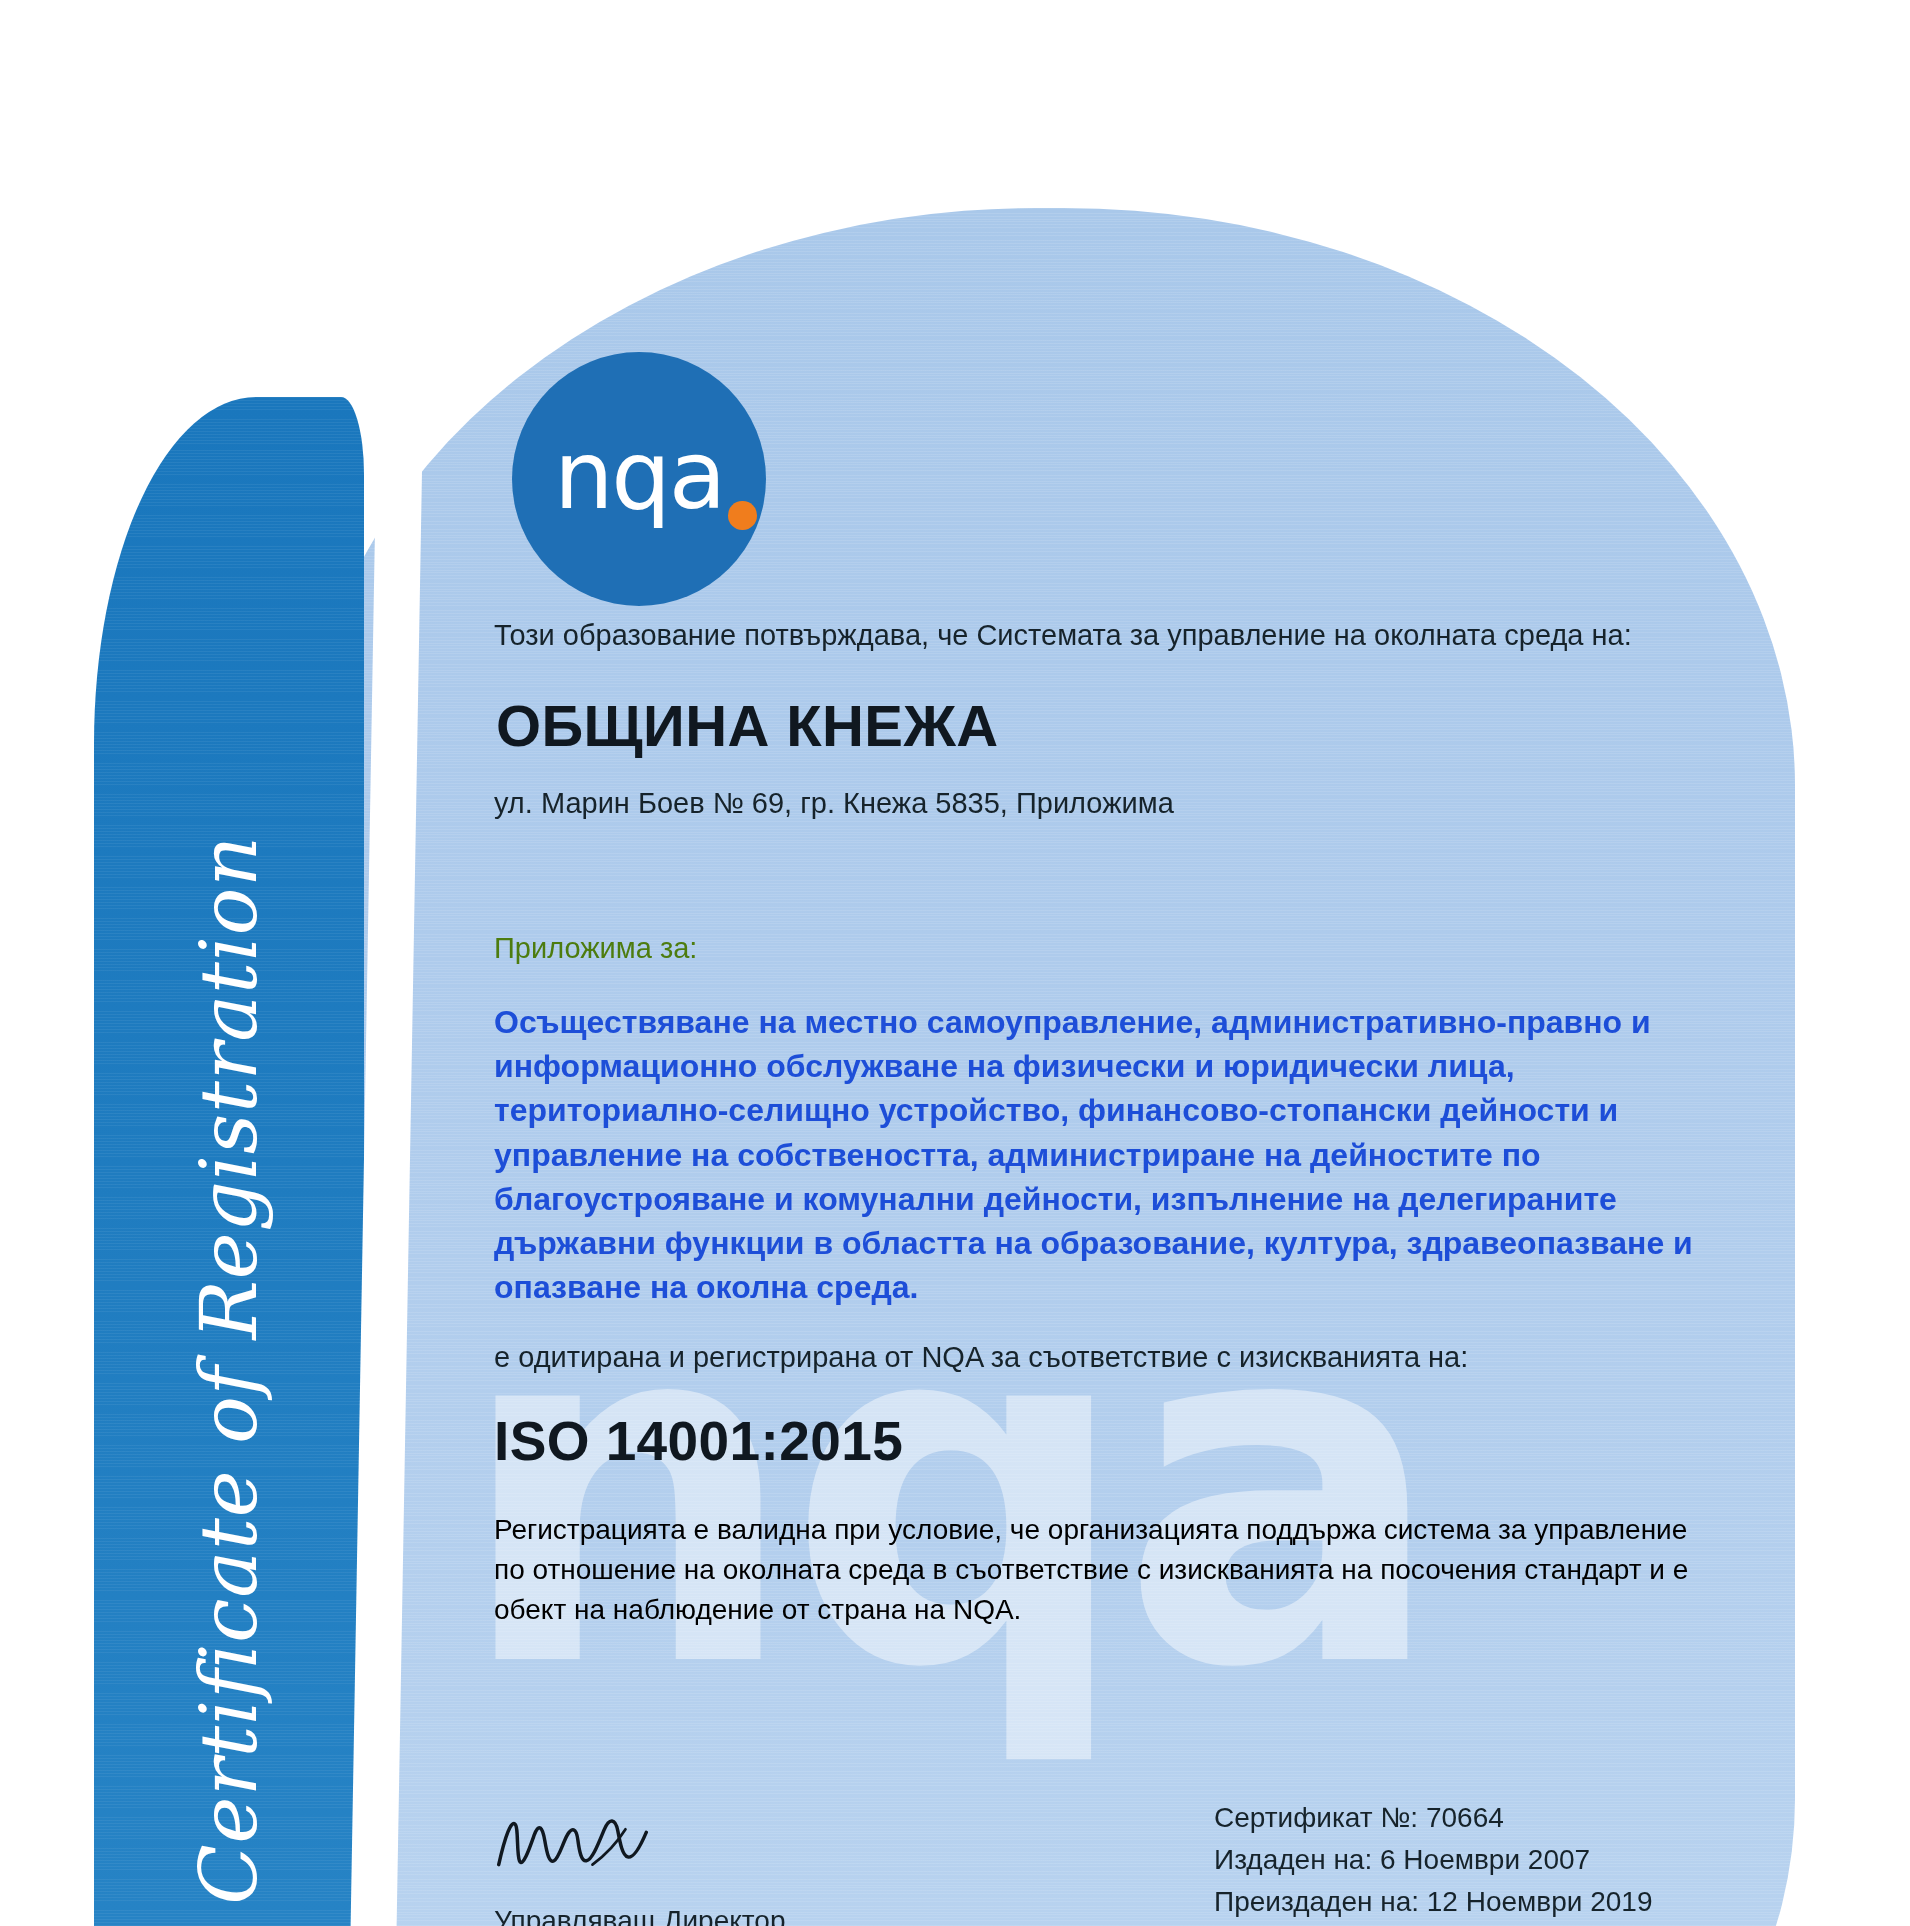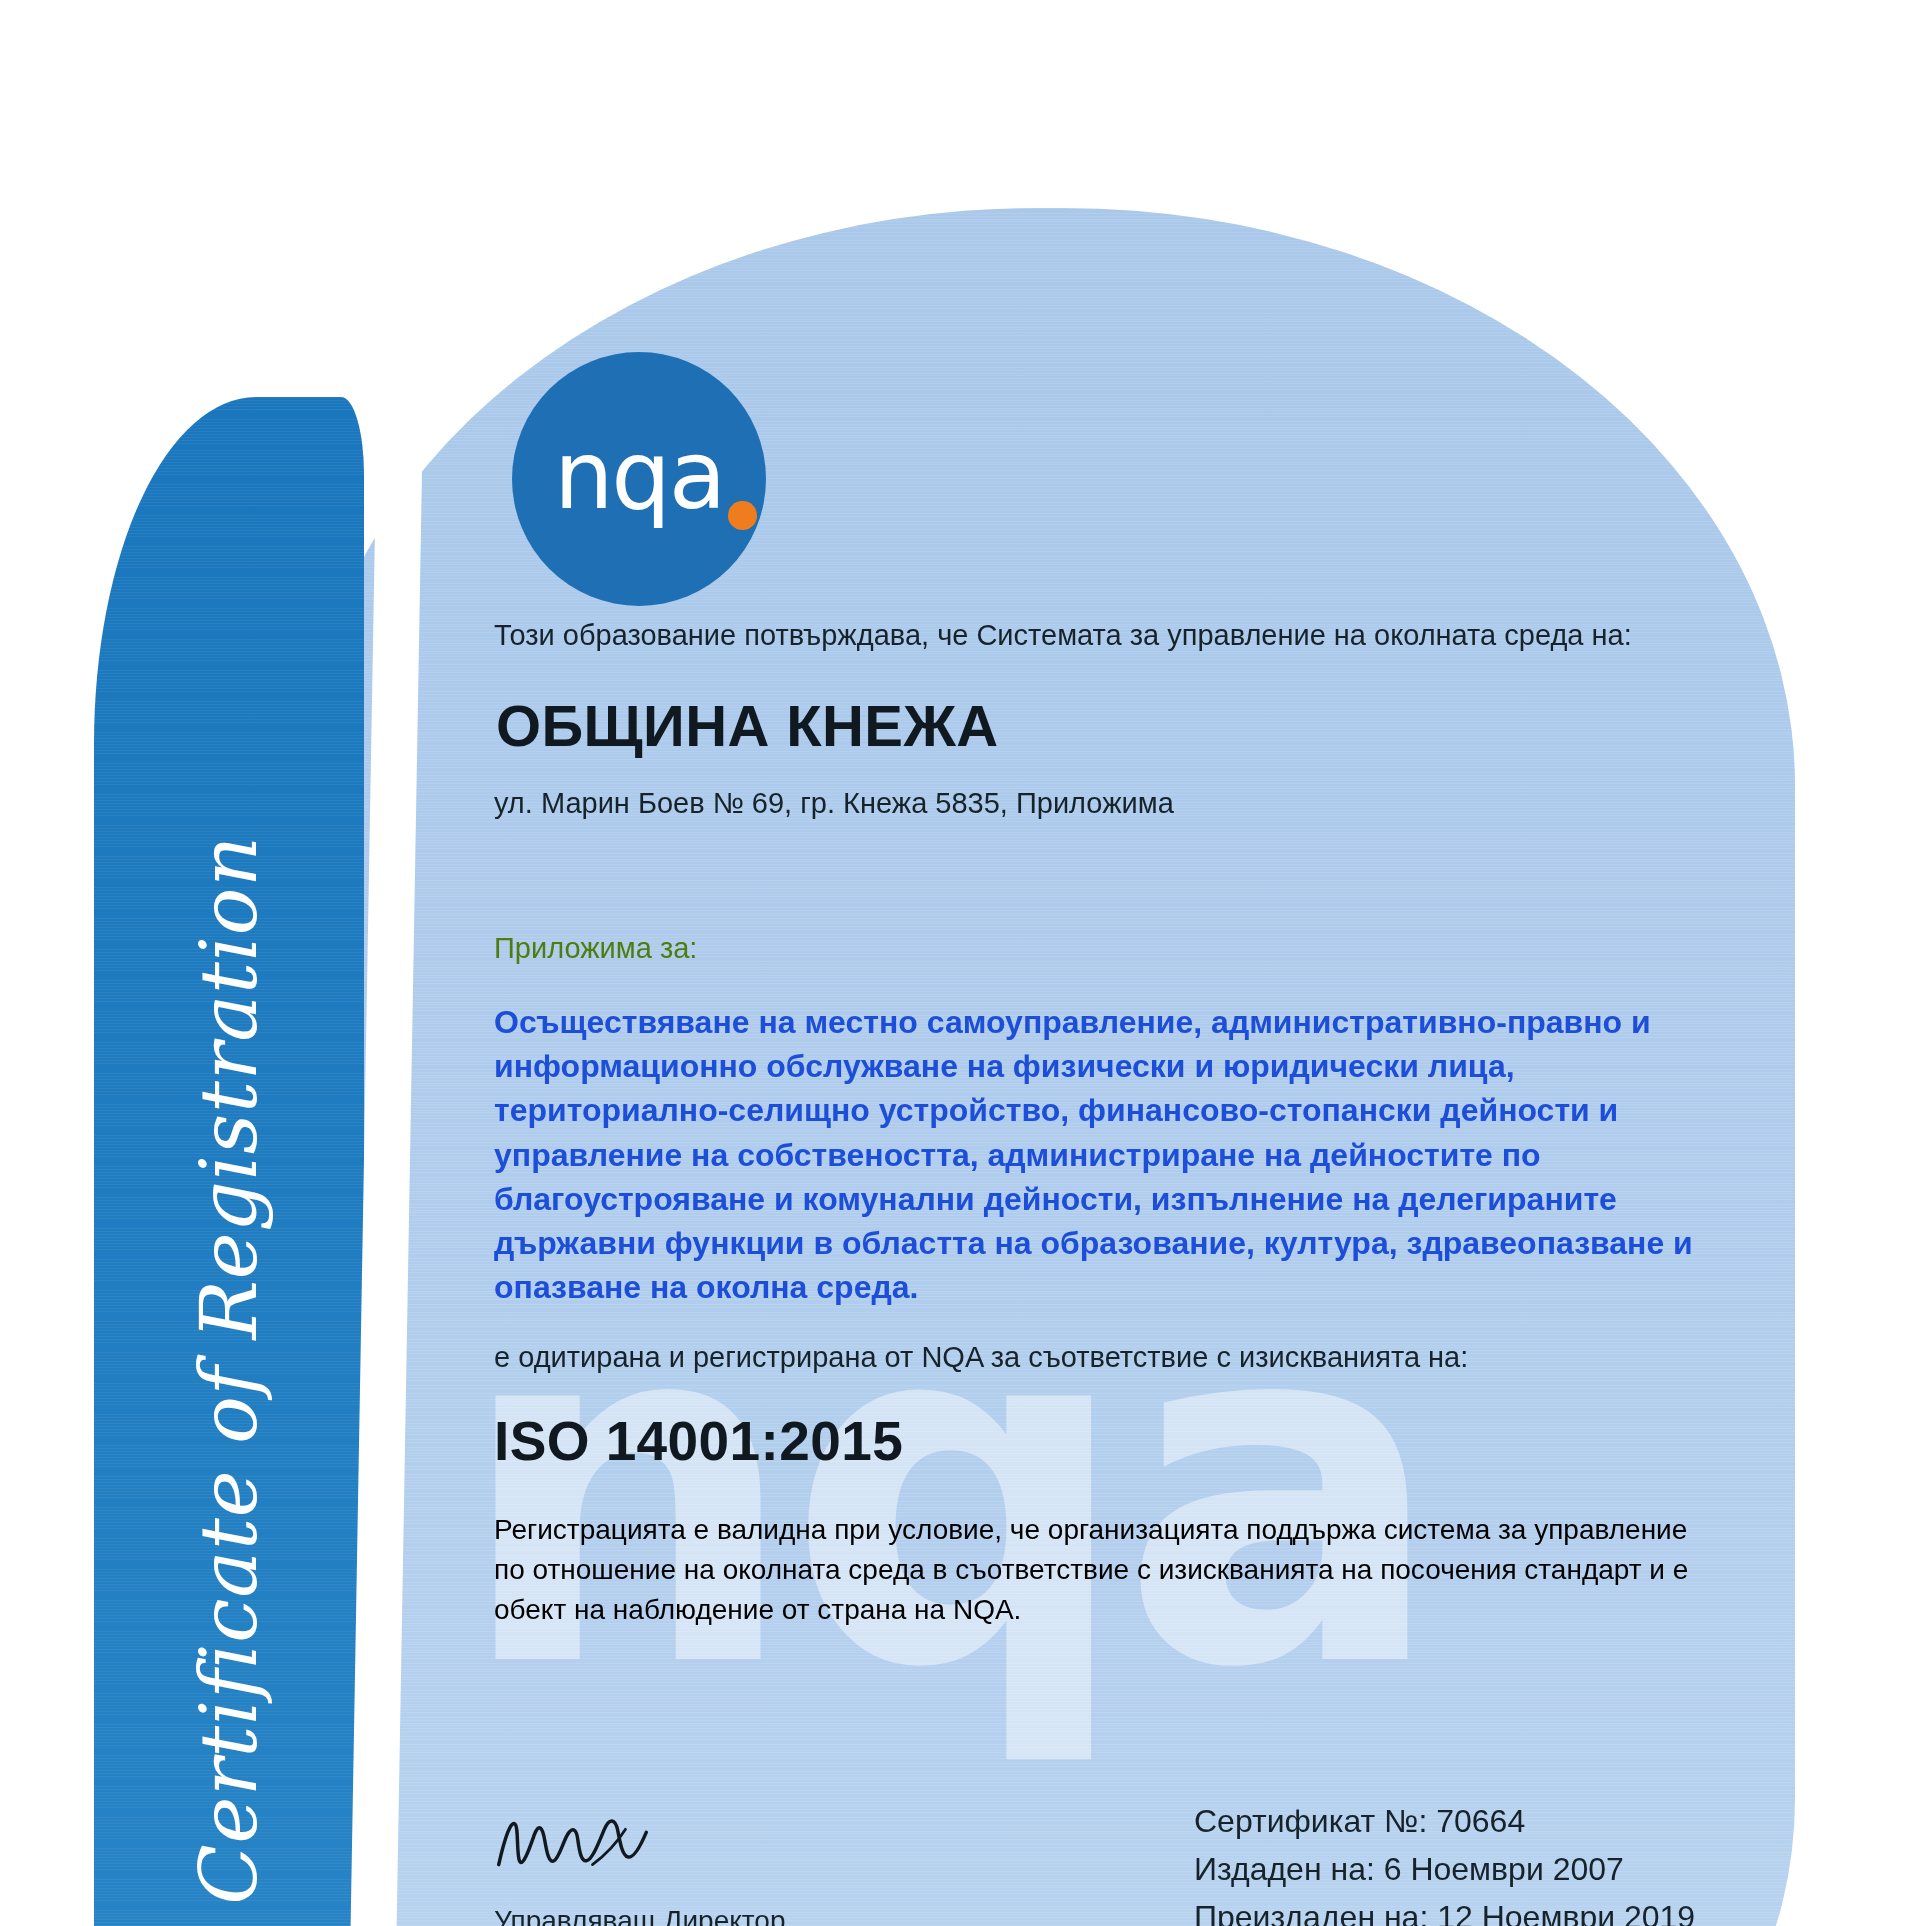"Сертификат №: 70664" .meta-row { font-size: 32px -> 28px; margin-left: none -> 20px }
